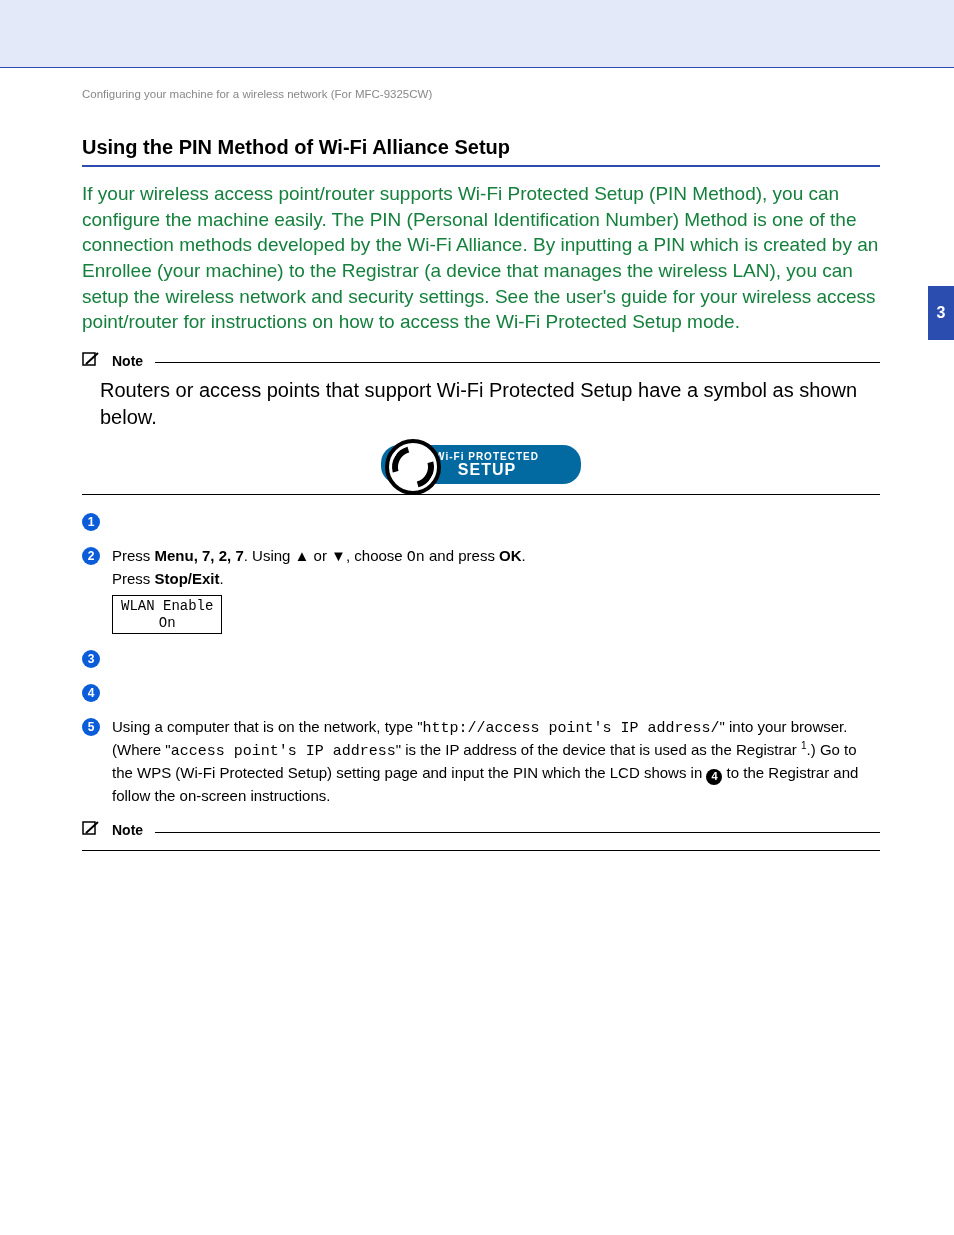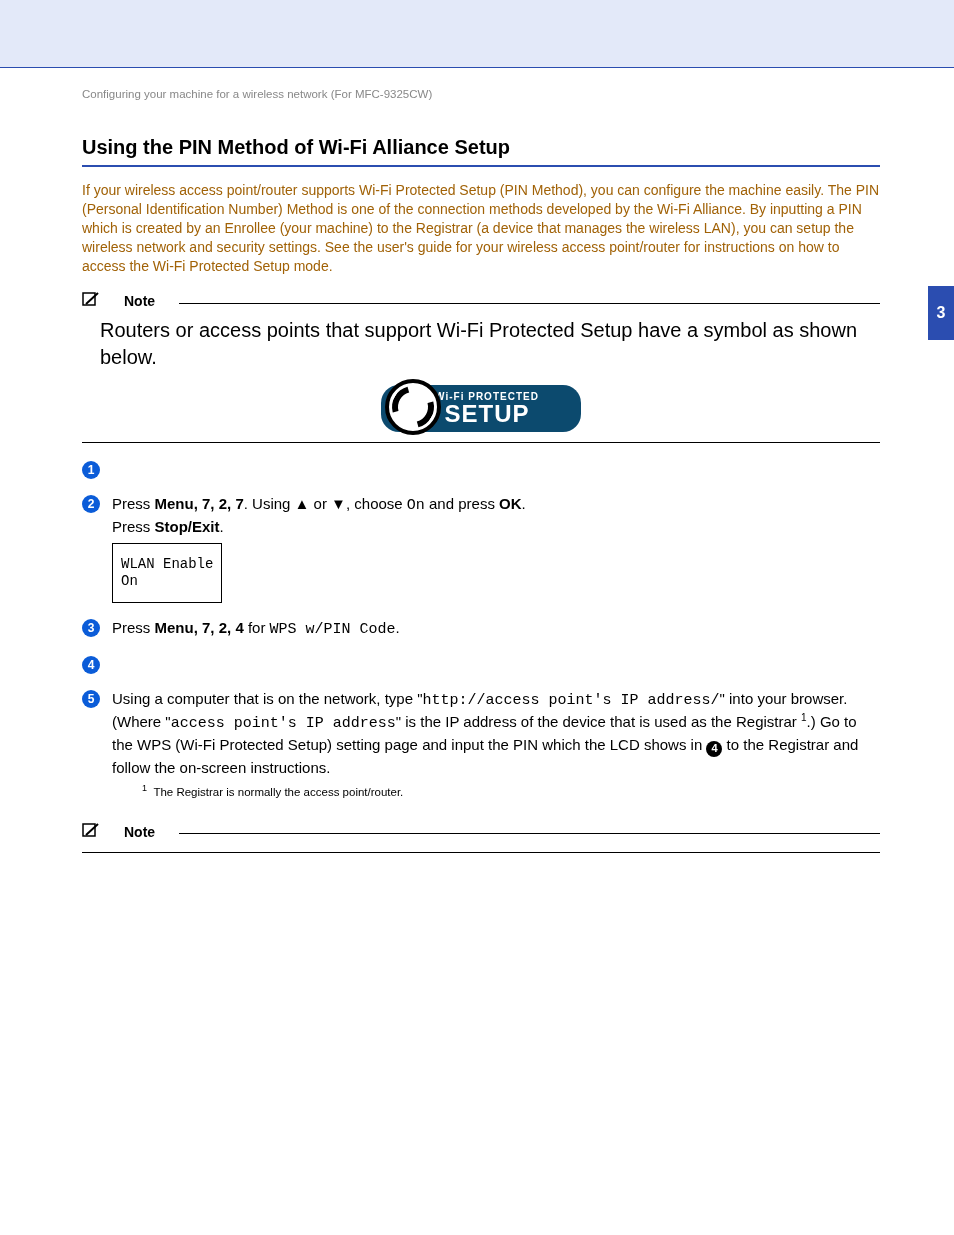"If your wireless access point/router" .intro { color: #a16207 -> #15803d; font-size: 14px -> 19px }
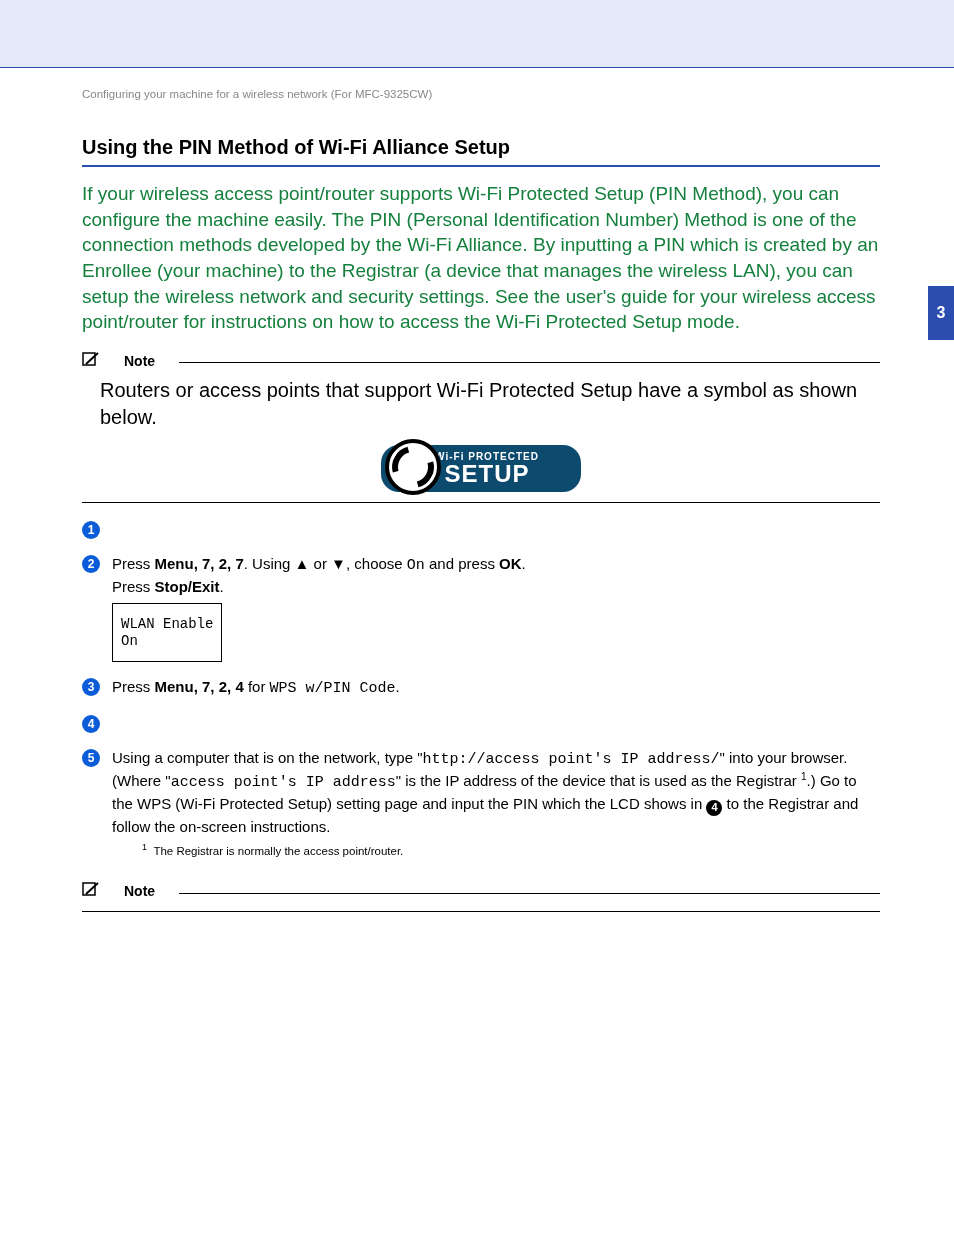"Note" .note-head { gap: 24px -> 12px }
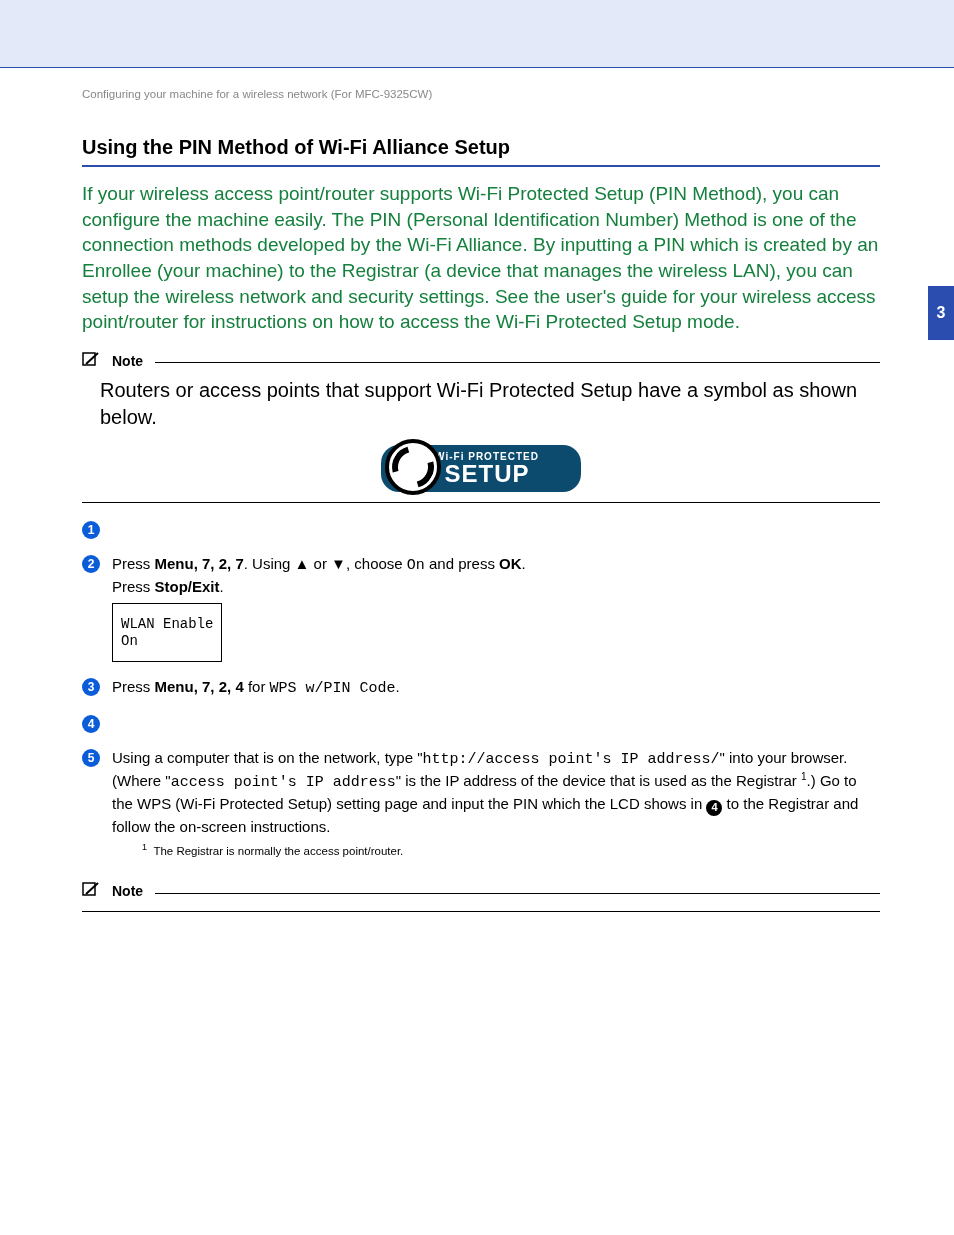"Wi-Fi PROTECTED" .wps-badge { background: #0c4a6e -> #0369a1 }
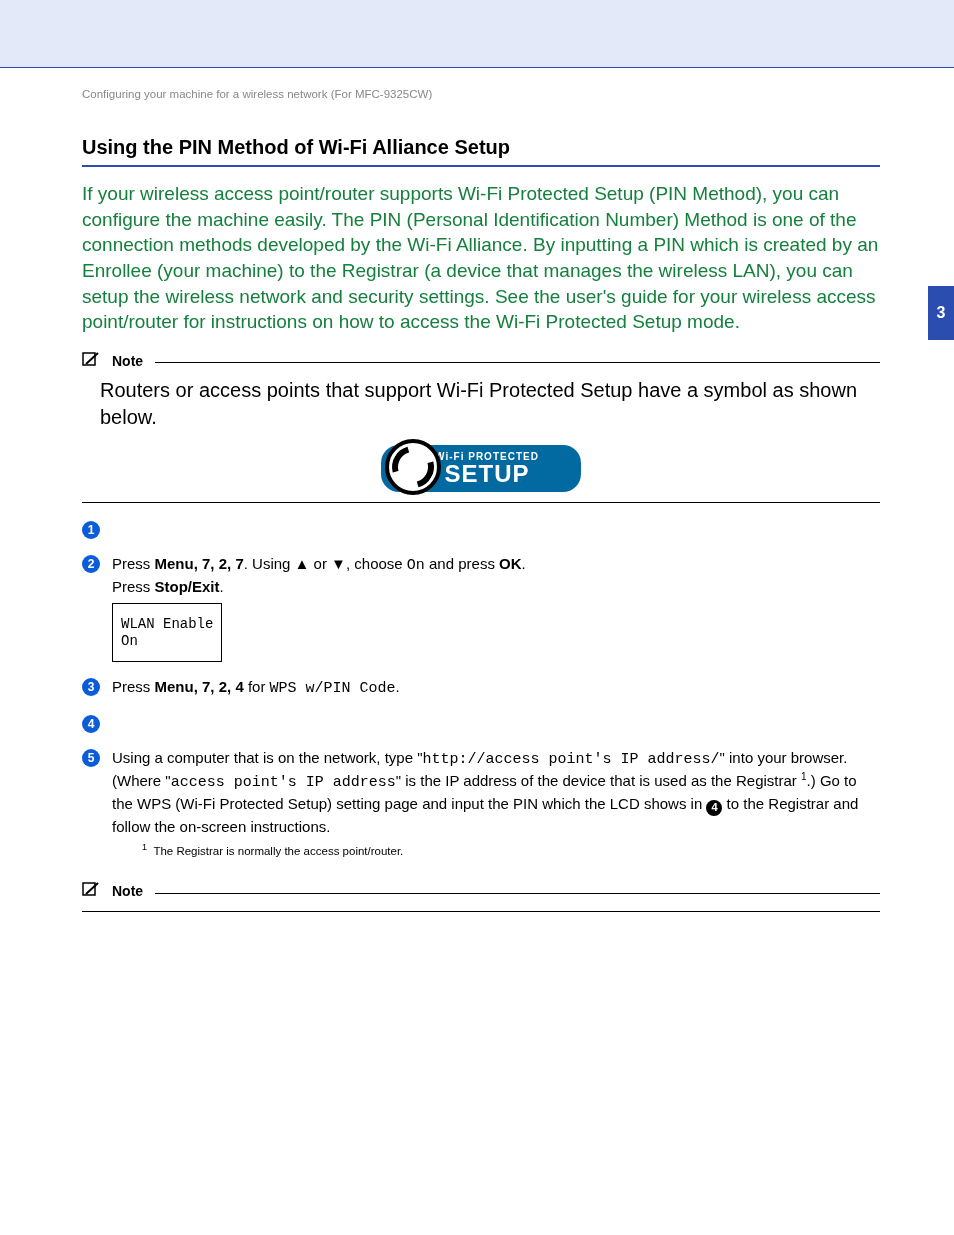"SETUP" .wps-badge .t2 { font-size: 24px -> 16px }
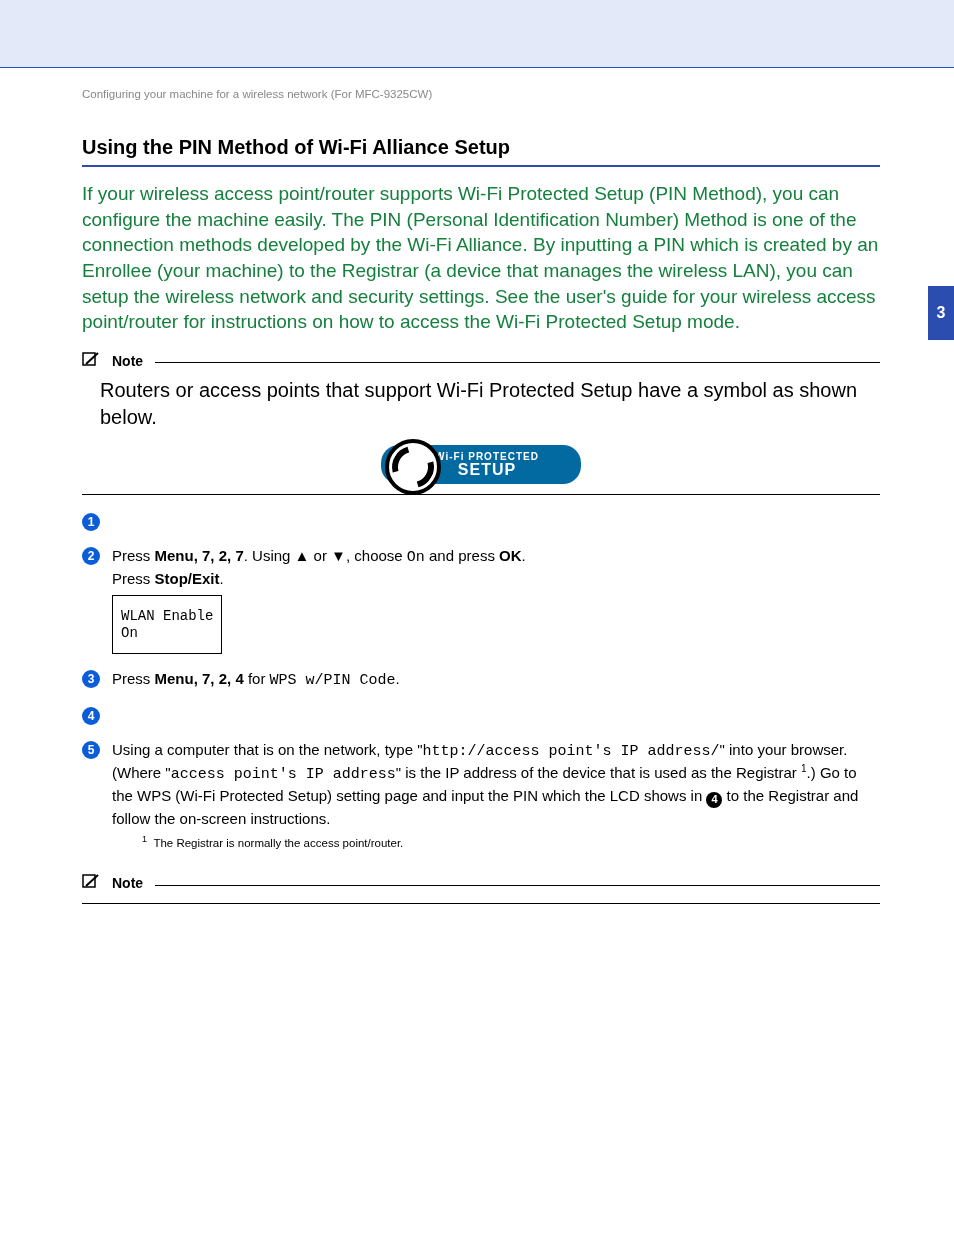"WLAN Enable" .lcd { padding: 12px 8px -> 2px 8px; text-align: none -> center }
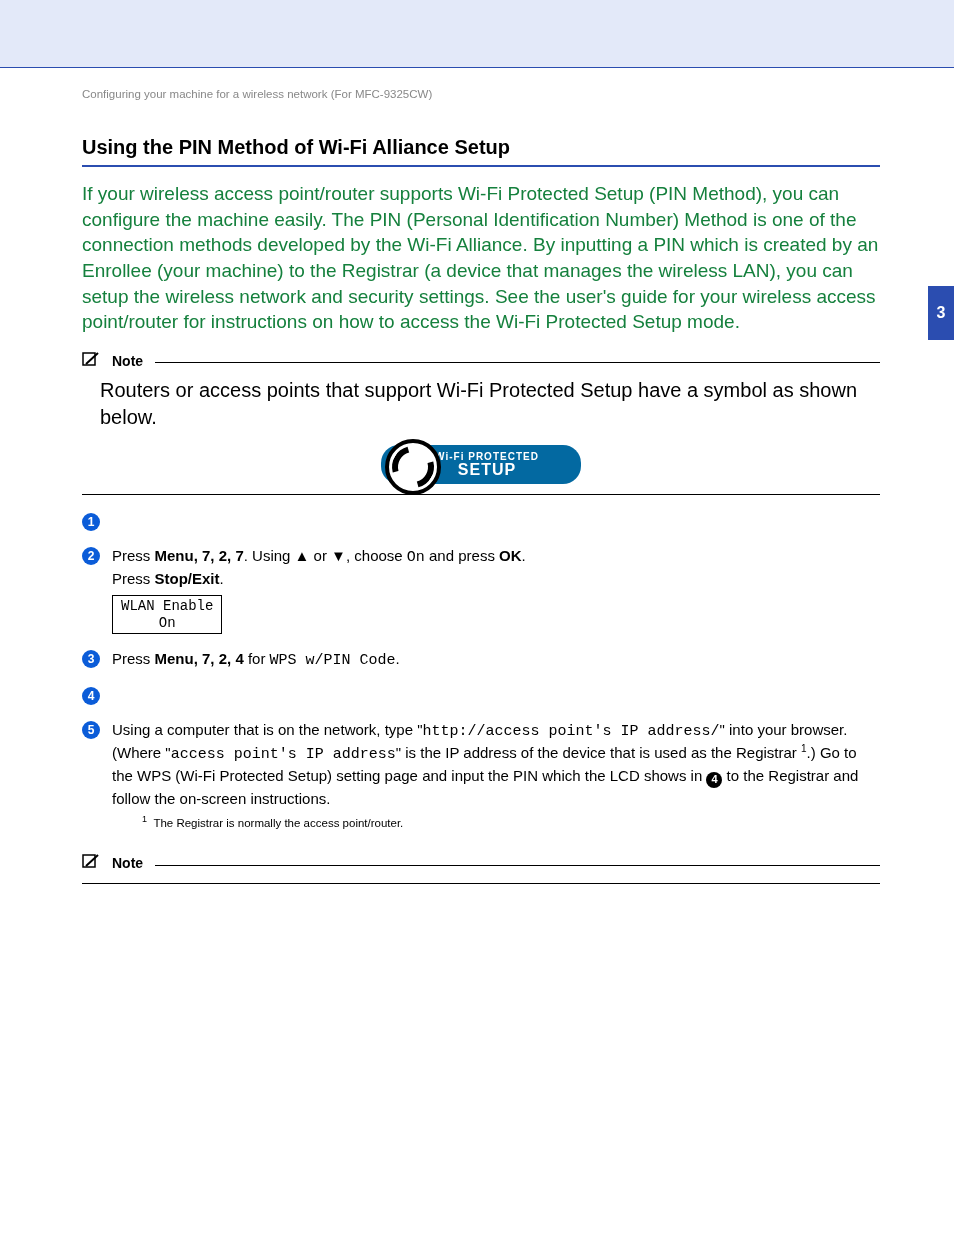"Press Menu, 7, 2, 4" div.step-body { html: <div> <span>Press </span><b>Menu</b><b>, 7, 2, 4</b><span> for </span><span>WPS w/PIN Code</span><span>.</span> </div> -> none }
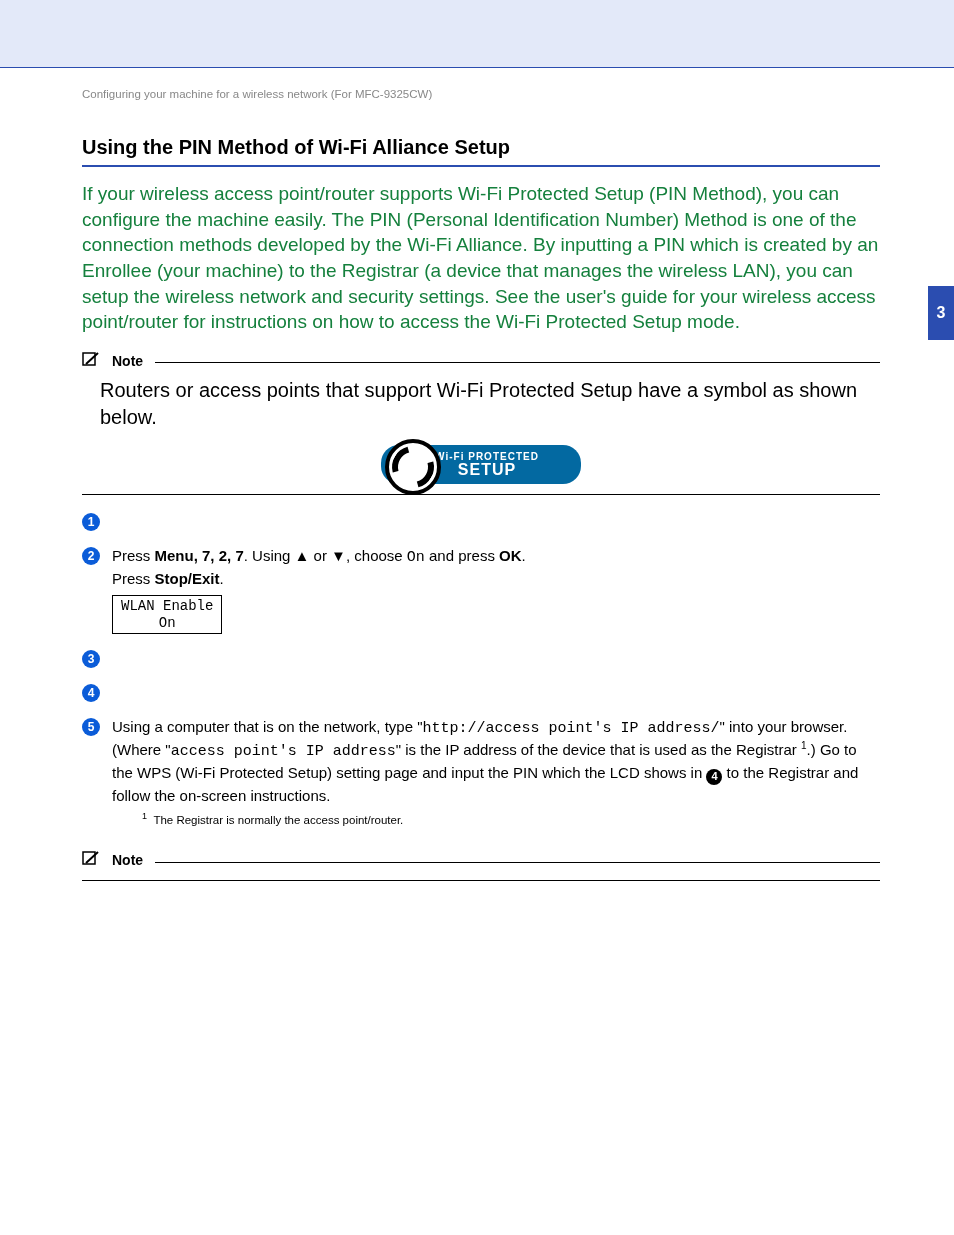"1 The Registrar is normally" div.footnote { html: <div> <sup>1</sup>&nbsp;&nbsp;<span>The Registrar is normally the access point/router.</span> </div> -> none }
